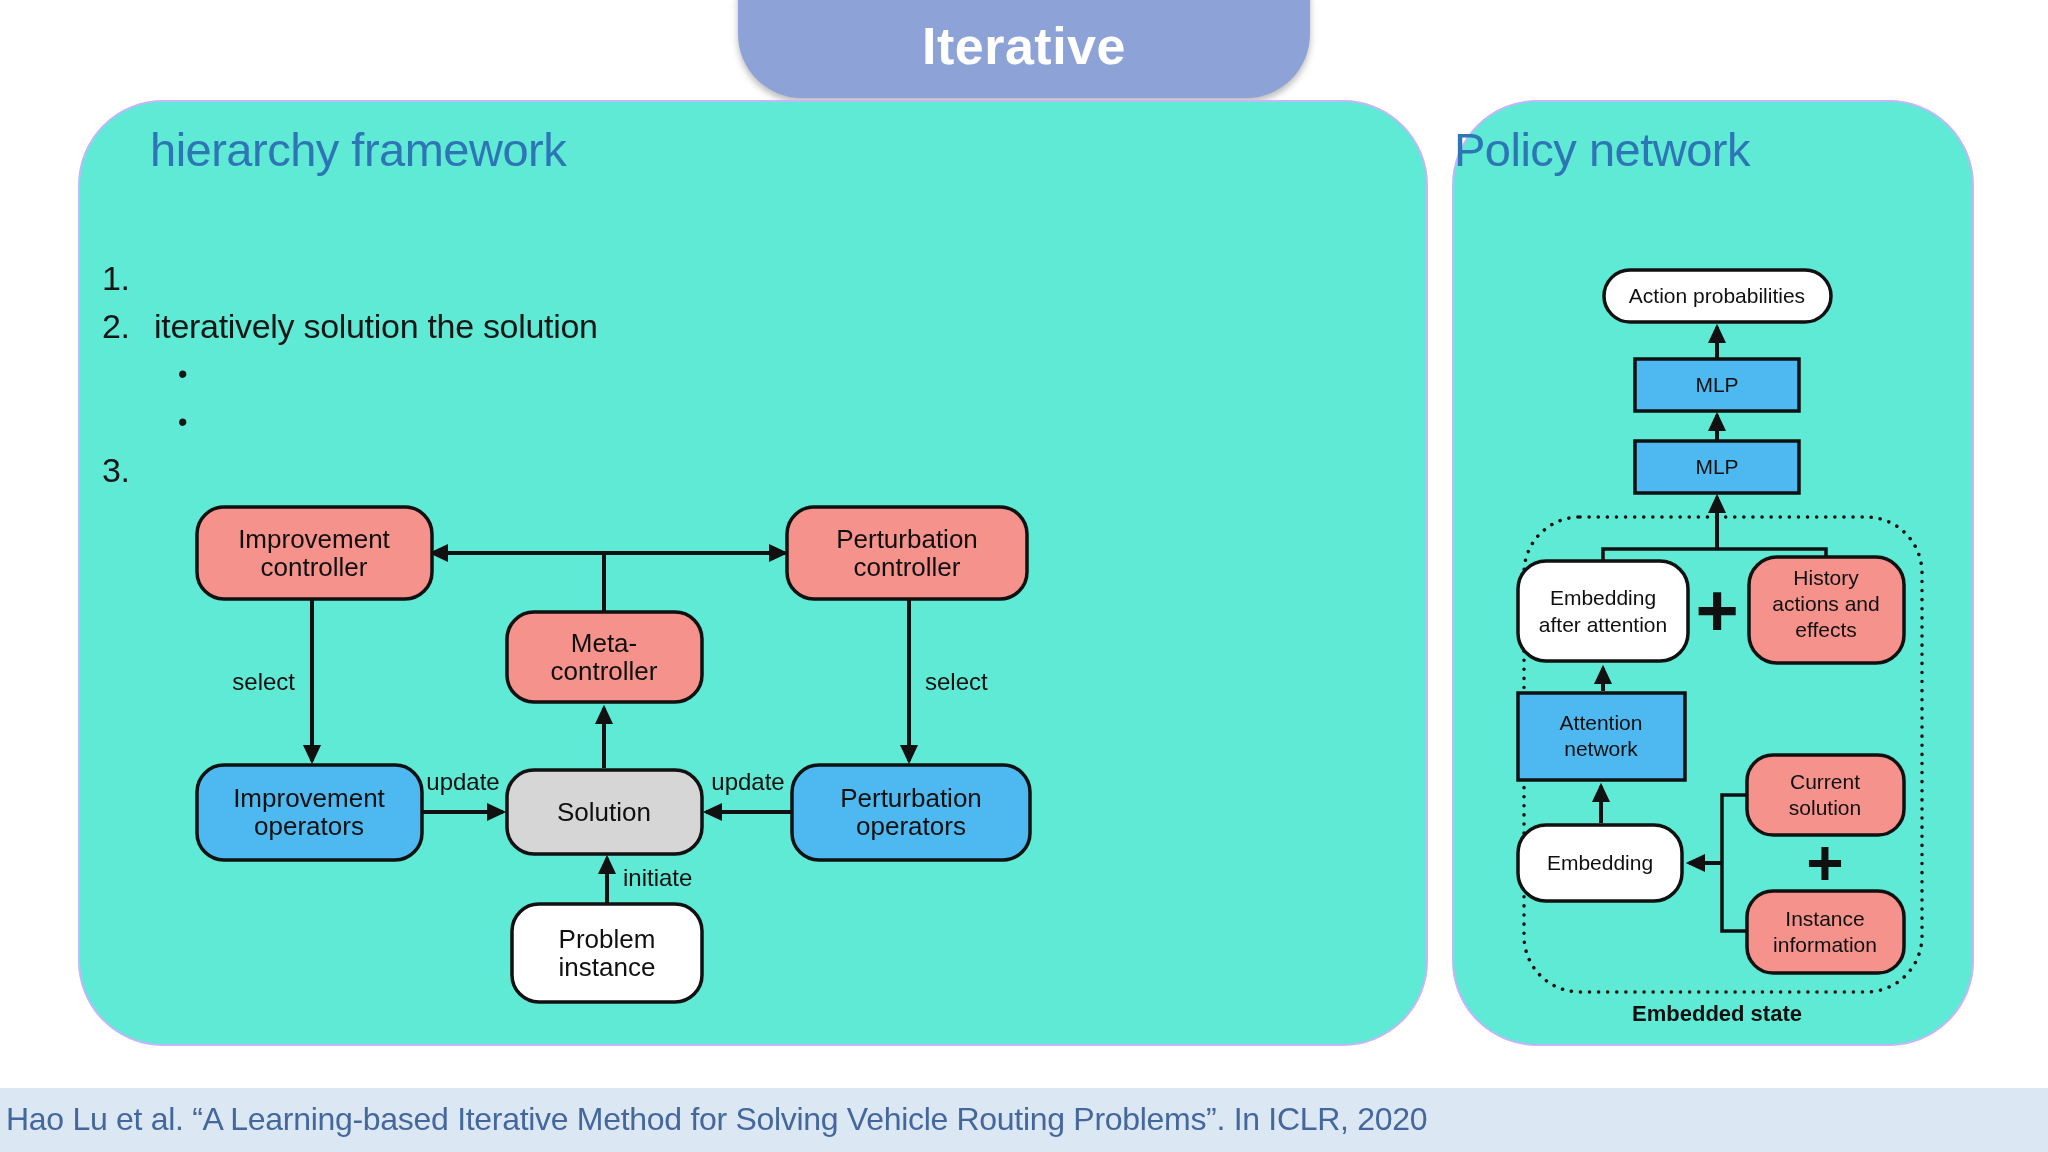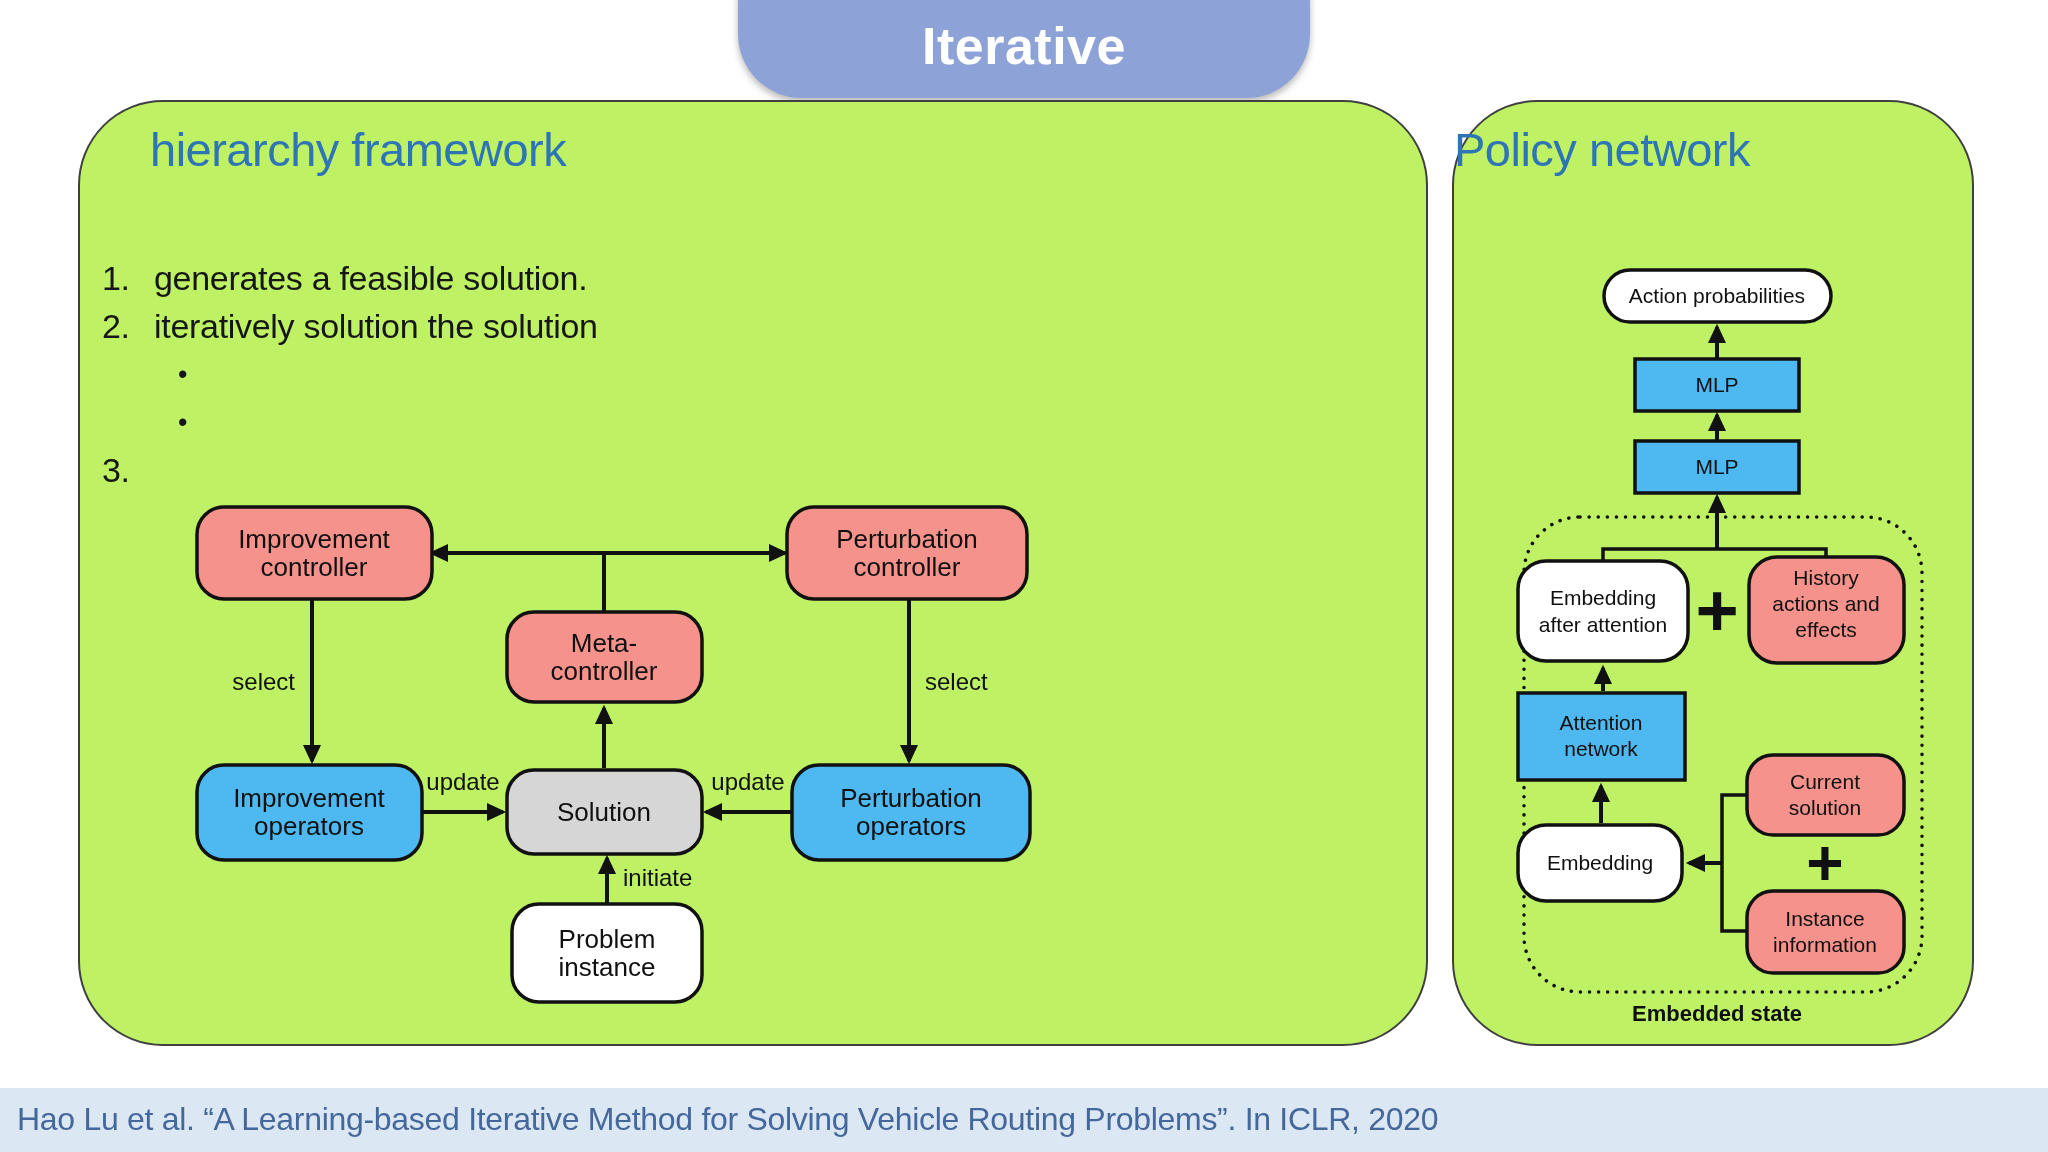"hierarchy framework" .panel { background: #bef264 -> #5eead4; border: 2px solid #404040 -> 2px solid #c4b5fd }
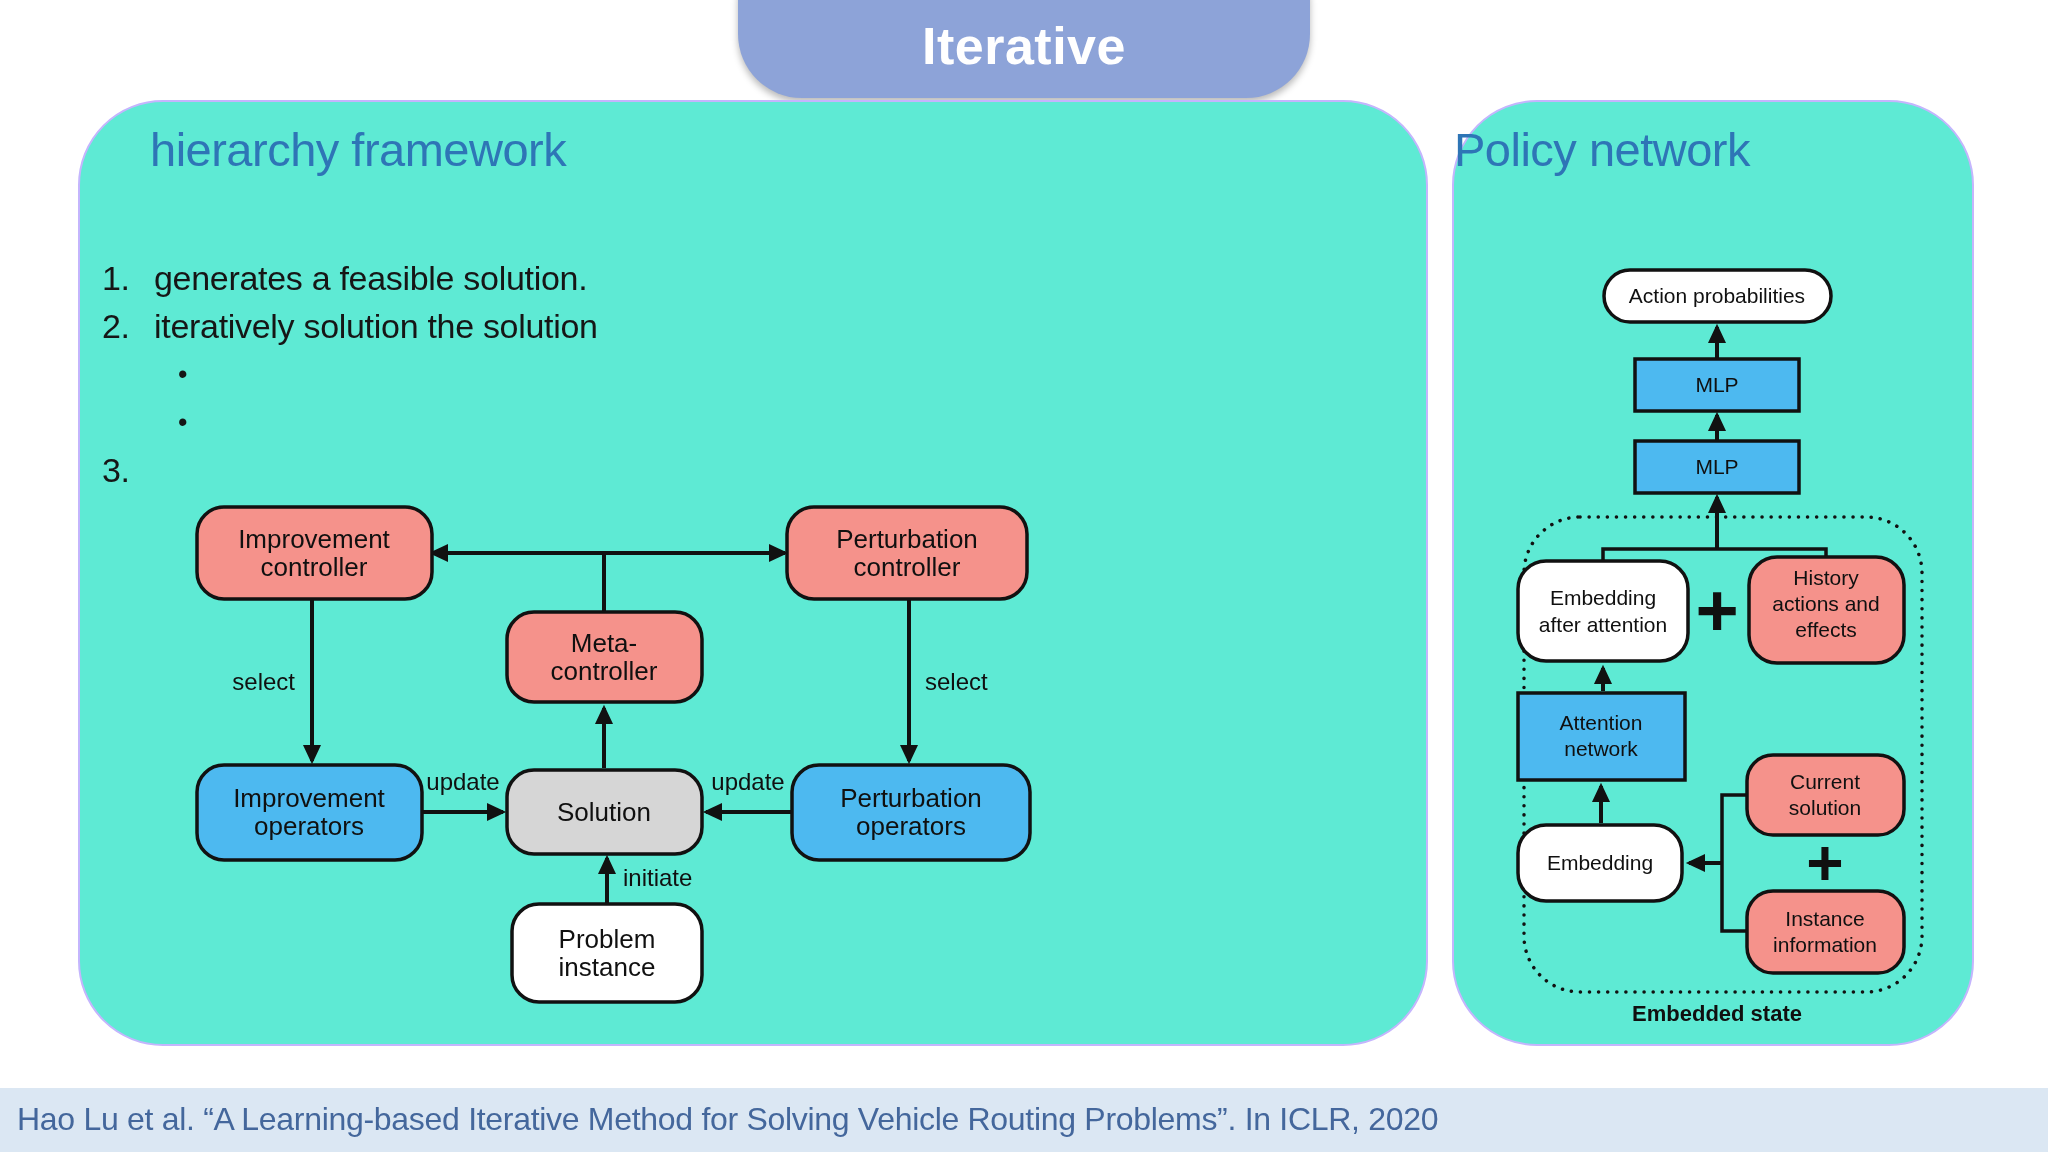"generates a feasible solution." span { html: <span>generates a feasible solution.</span> -> none }
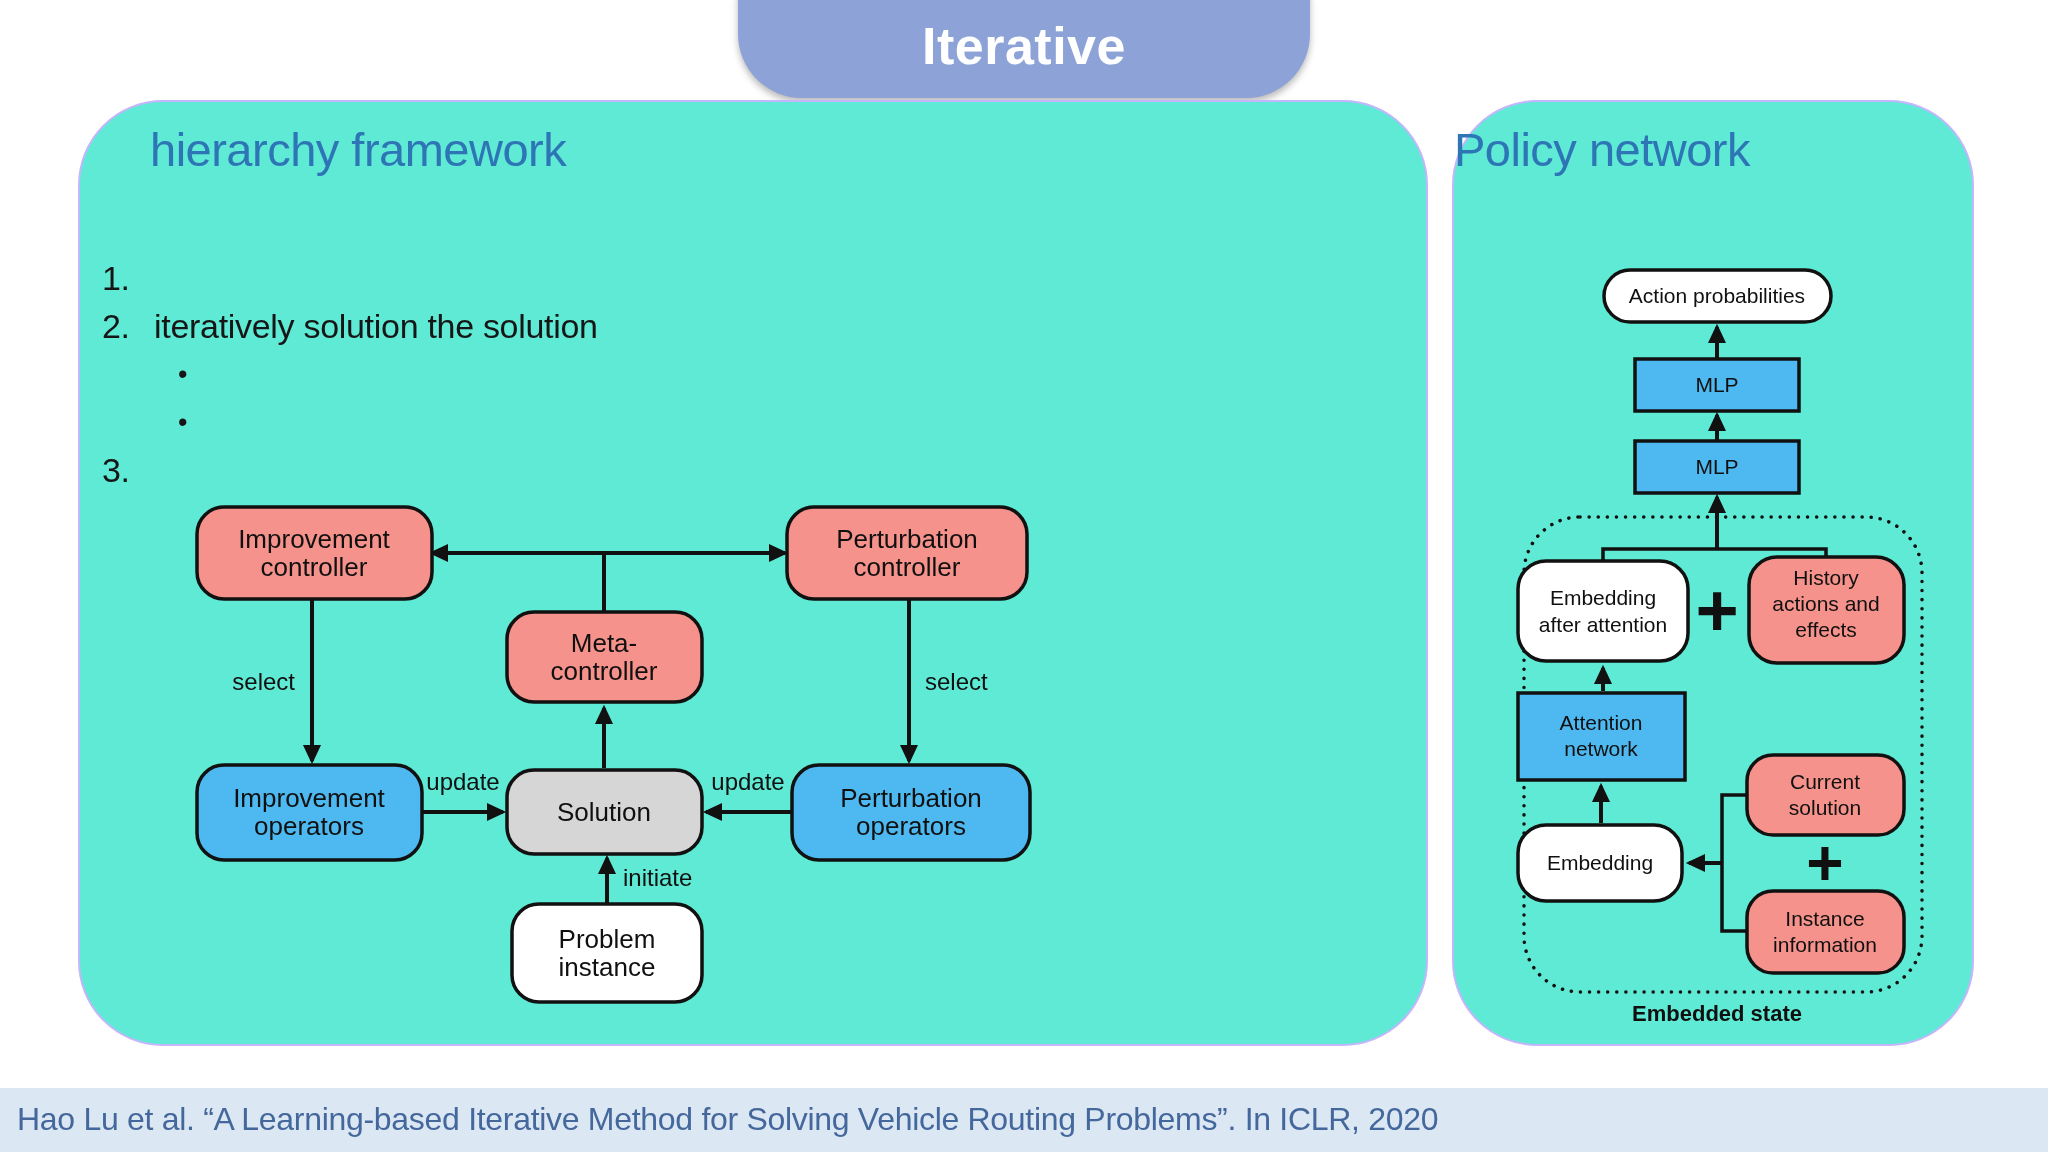"Hao Lu et al. “A" .citebar span { padding-left: 17px -> 6px }
